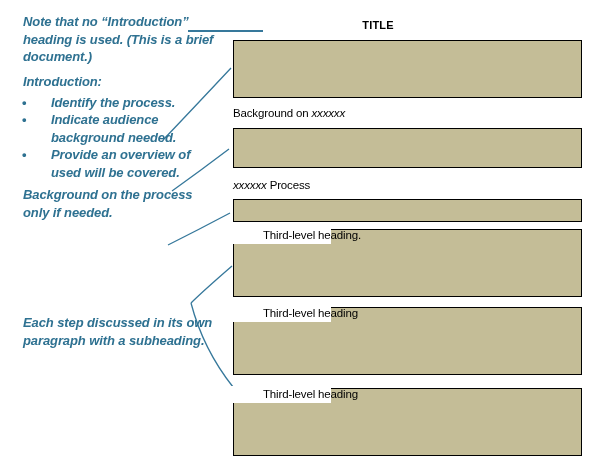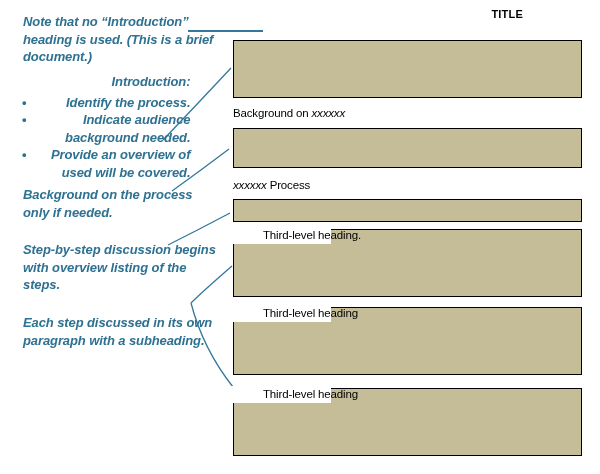"TITLE" .doc-title { text-align: right -> center; top: 8px -> 19px }
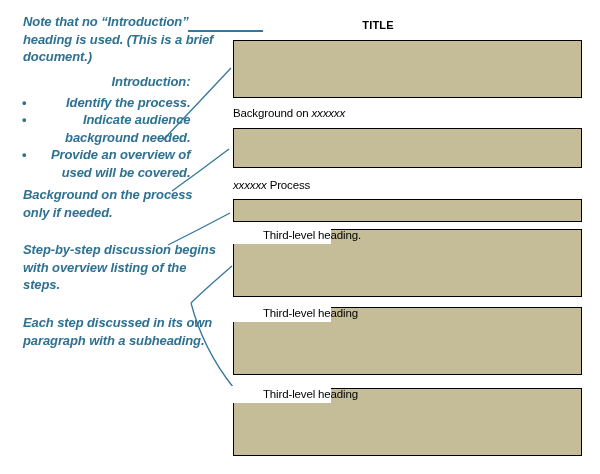"Introduction:" div.ann { text-align: right -> none }
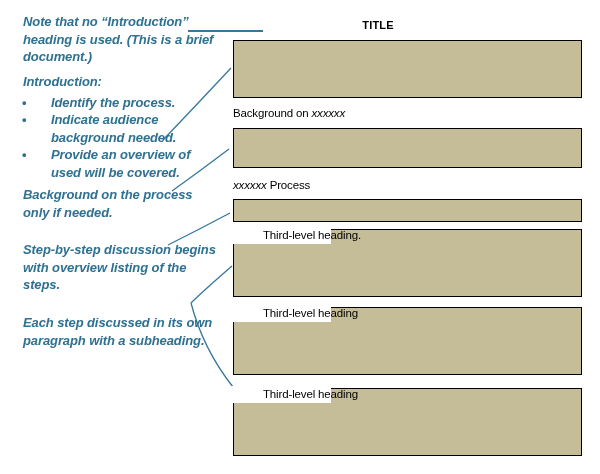"Step-by-step discussion begins" div.ann { html: <div> <div>Step-by-step discussion begins</div> <div>with overview listing of the</div> <div>steps.</div> </div> -> none }
